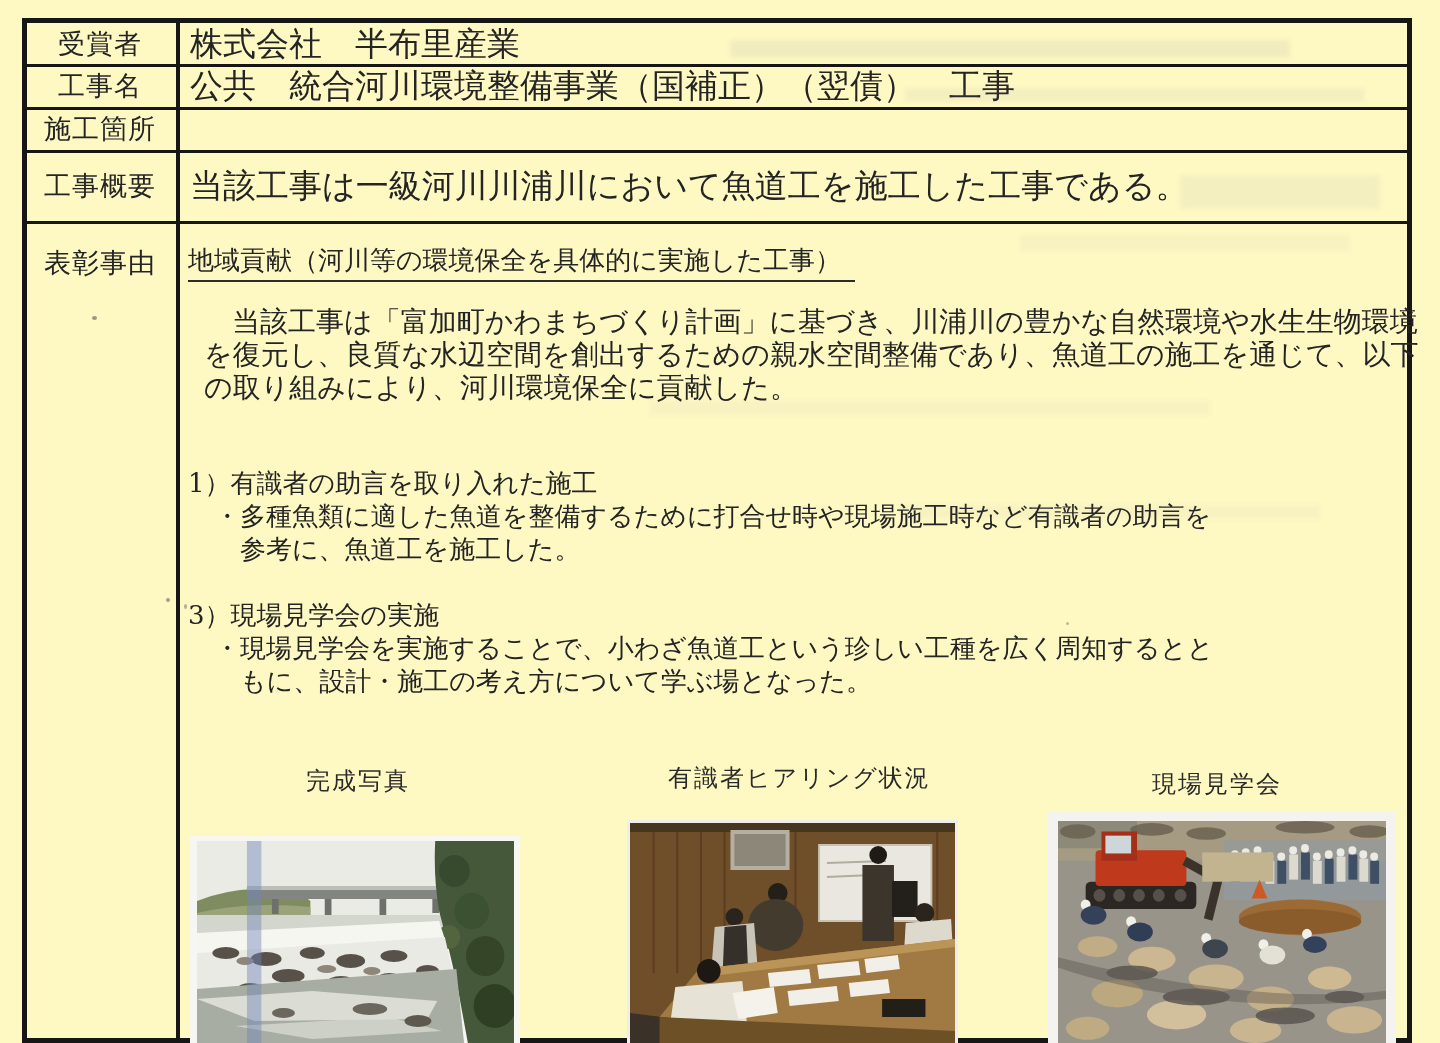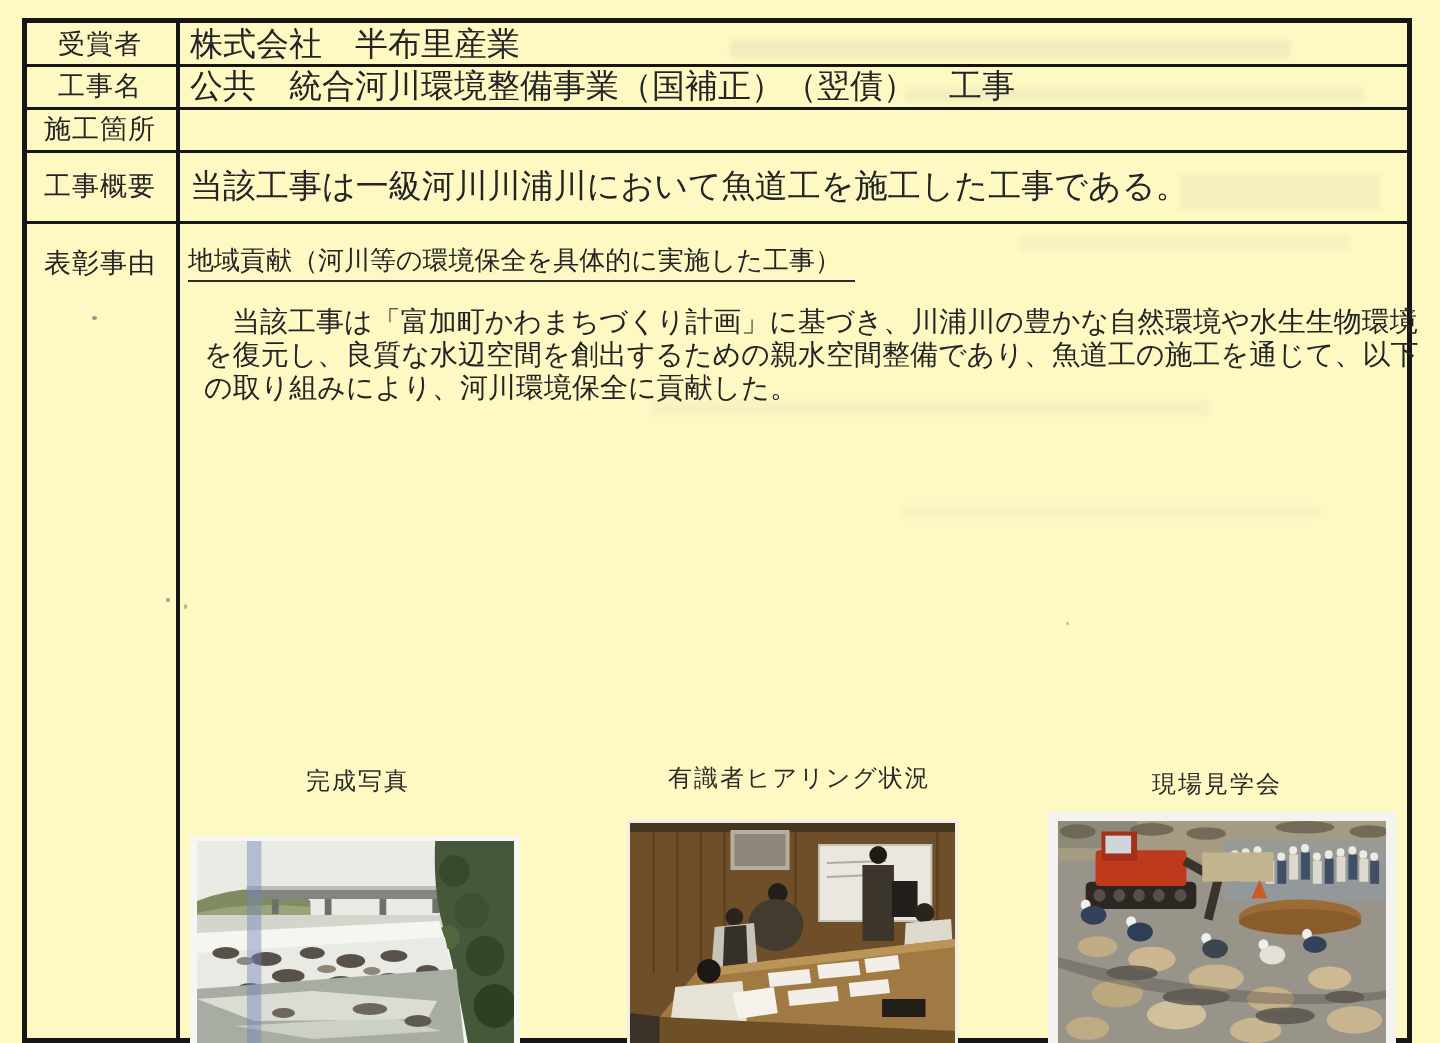"1）有識者の助言を取り入れた施工" div.item { html: none -> <div>1）有識者の助言を取り入れた施工 ・多種魚類に適した魚道を整備するために打合せ時や現場施工時など有識者の助言を 参考に、魚道工を施工した。</div> }
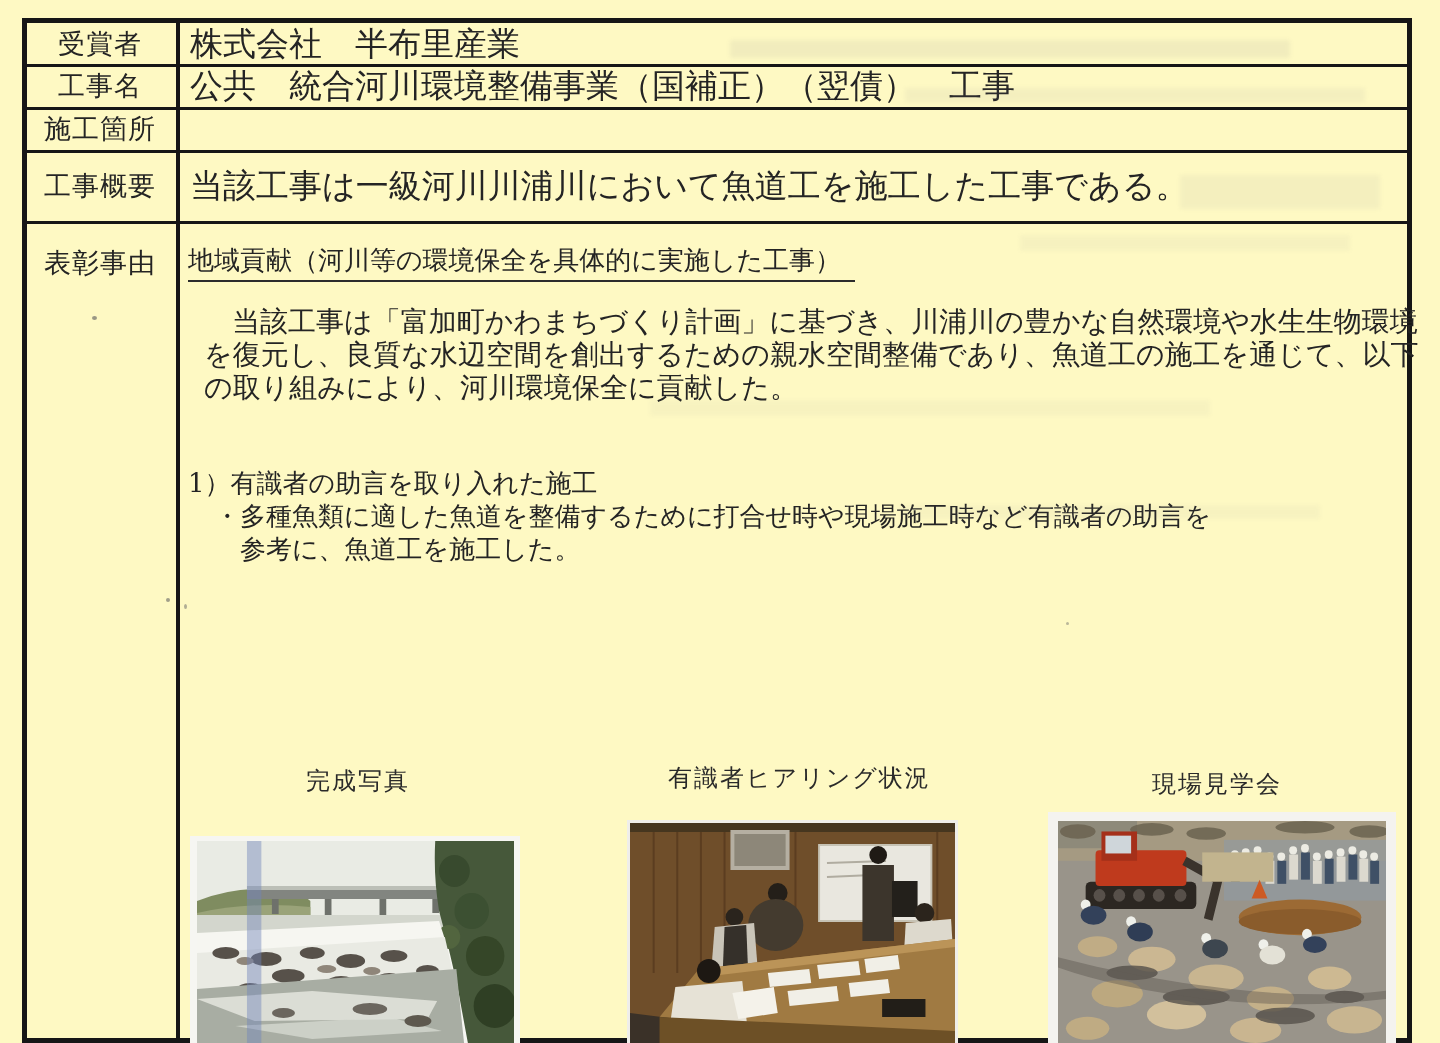"3）現場見学会の実施" div.item { html: none -> <div>3）現場見学会の実施 ・現場見学会を実施することで、小わざ魚道工という珍しい工種を広く周知するとと もに、設計・施工の考え方について学ぶ場となった。</div> }
